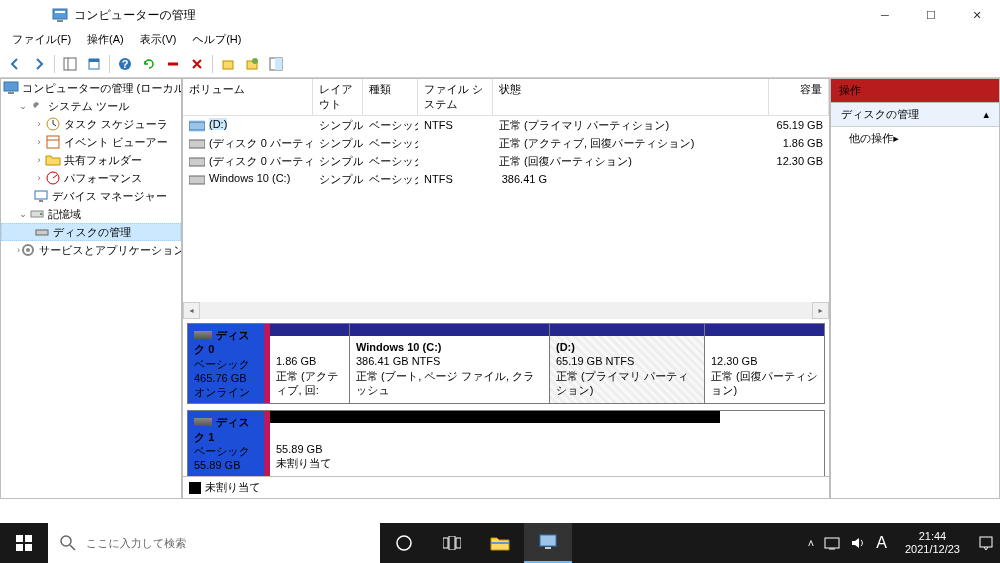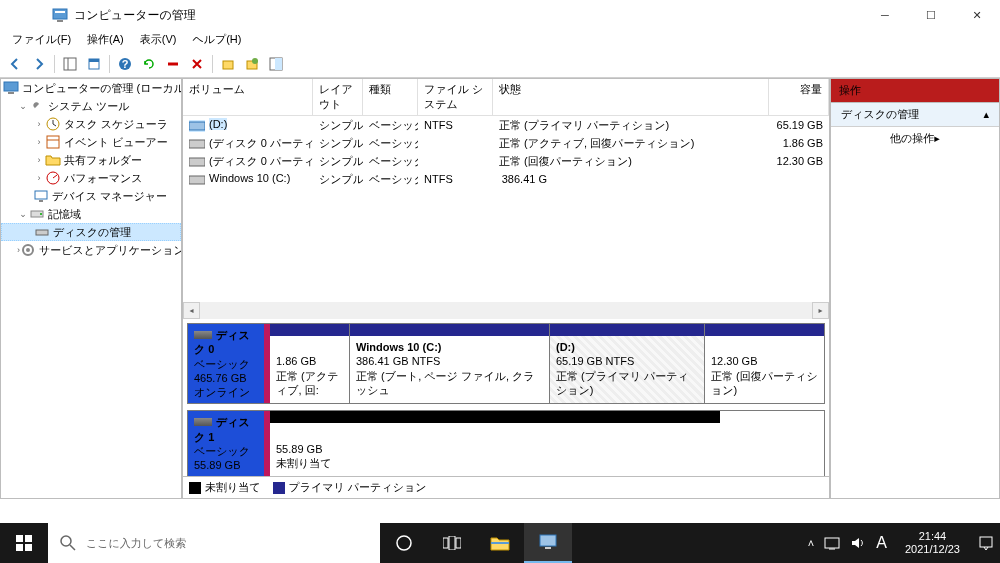"他の操作" .actions-item { justify-content: center -> flex-start }
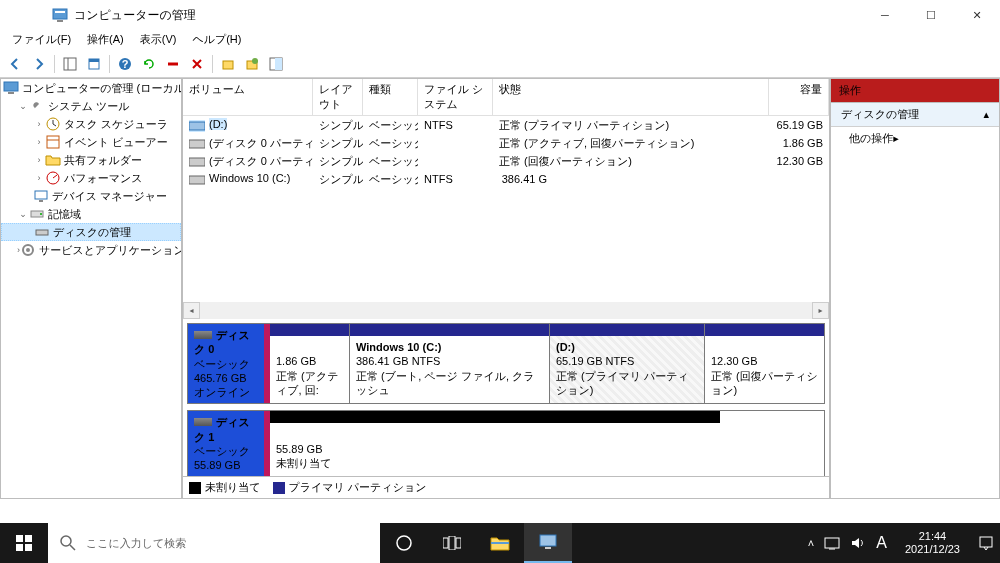"プライマリ パーティション" span { html: <span><span></span><span>プライマリ パーティション</span></span> -> none }
